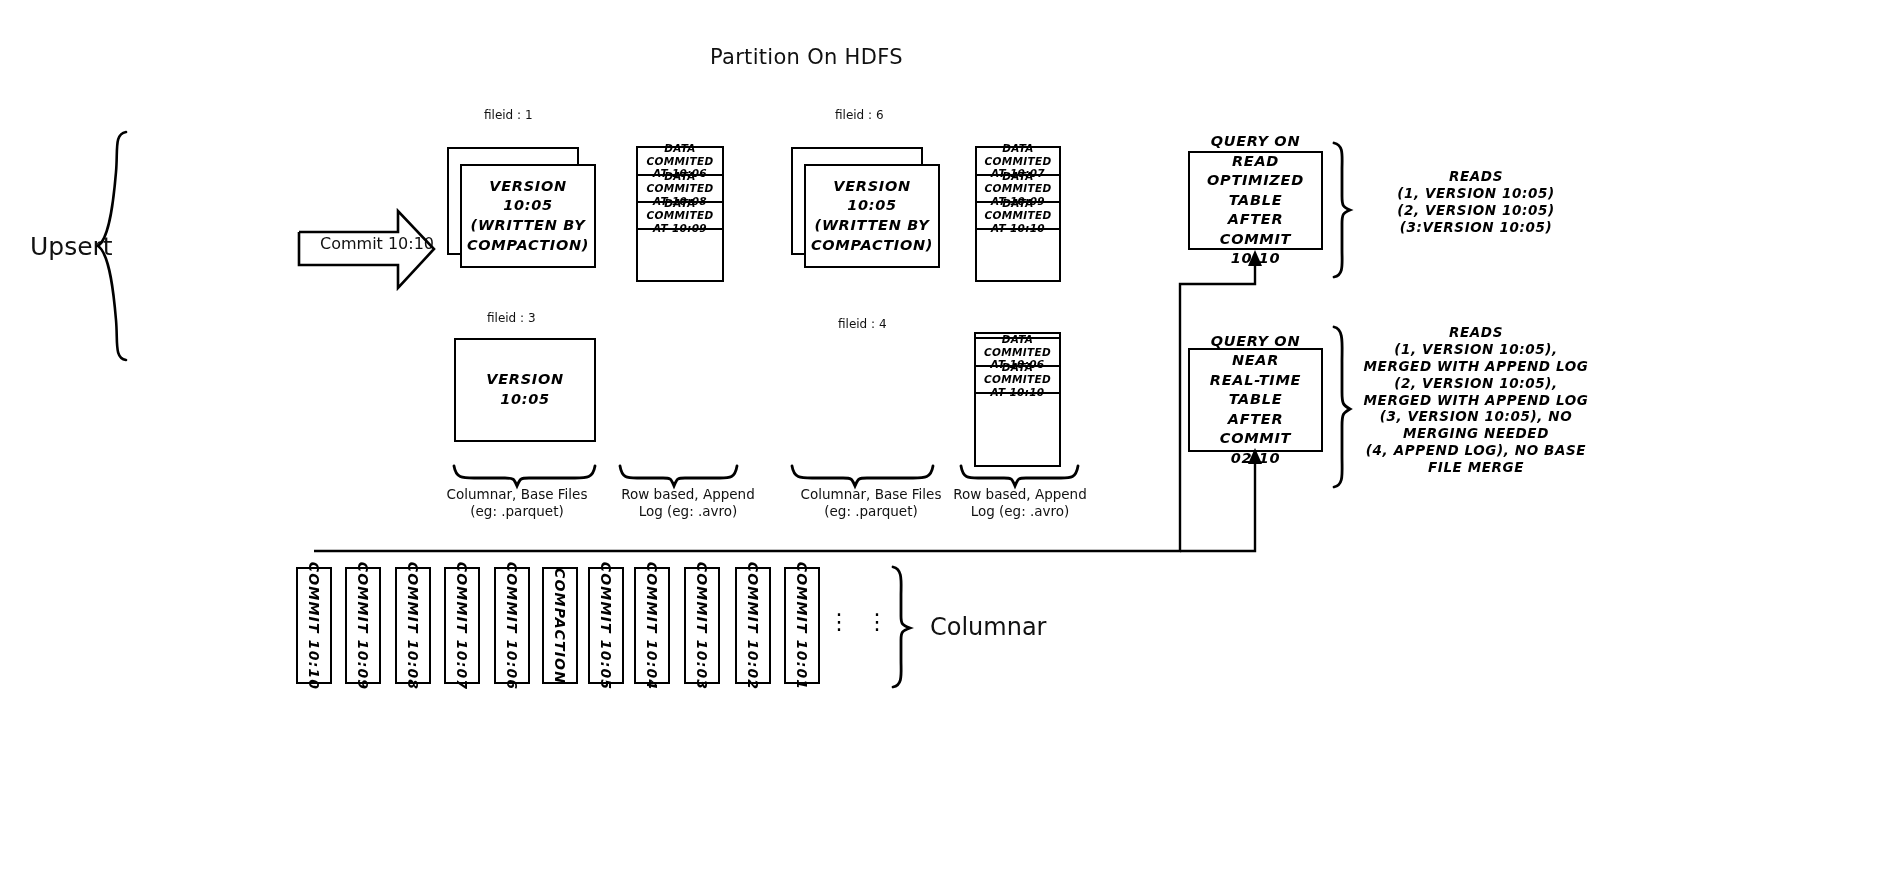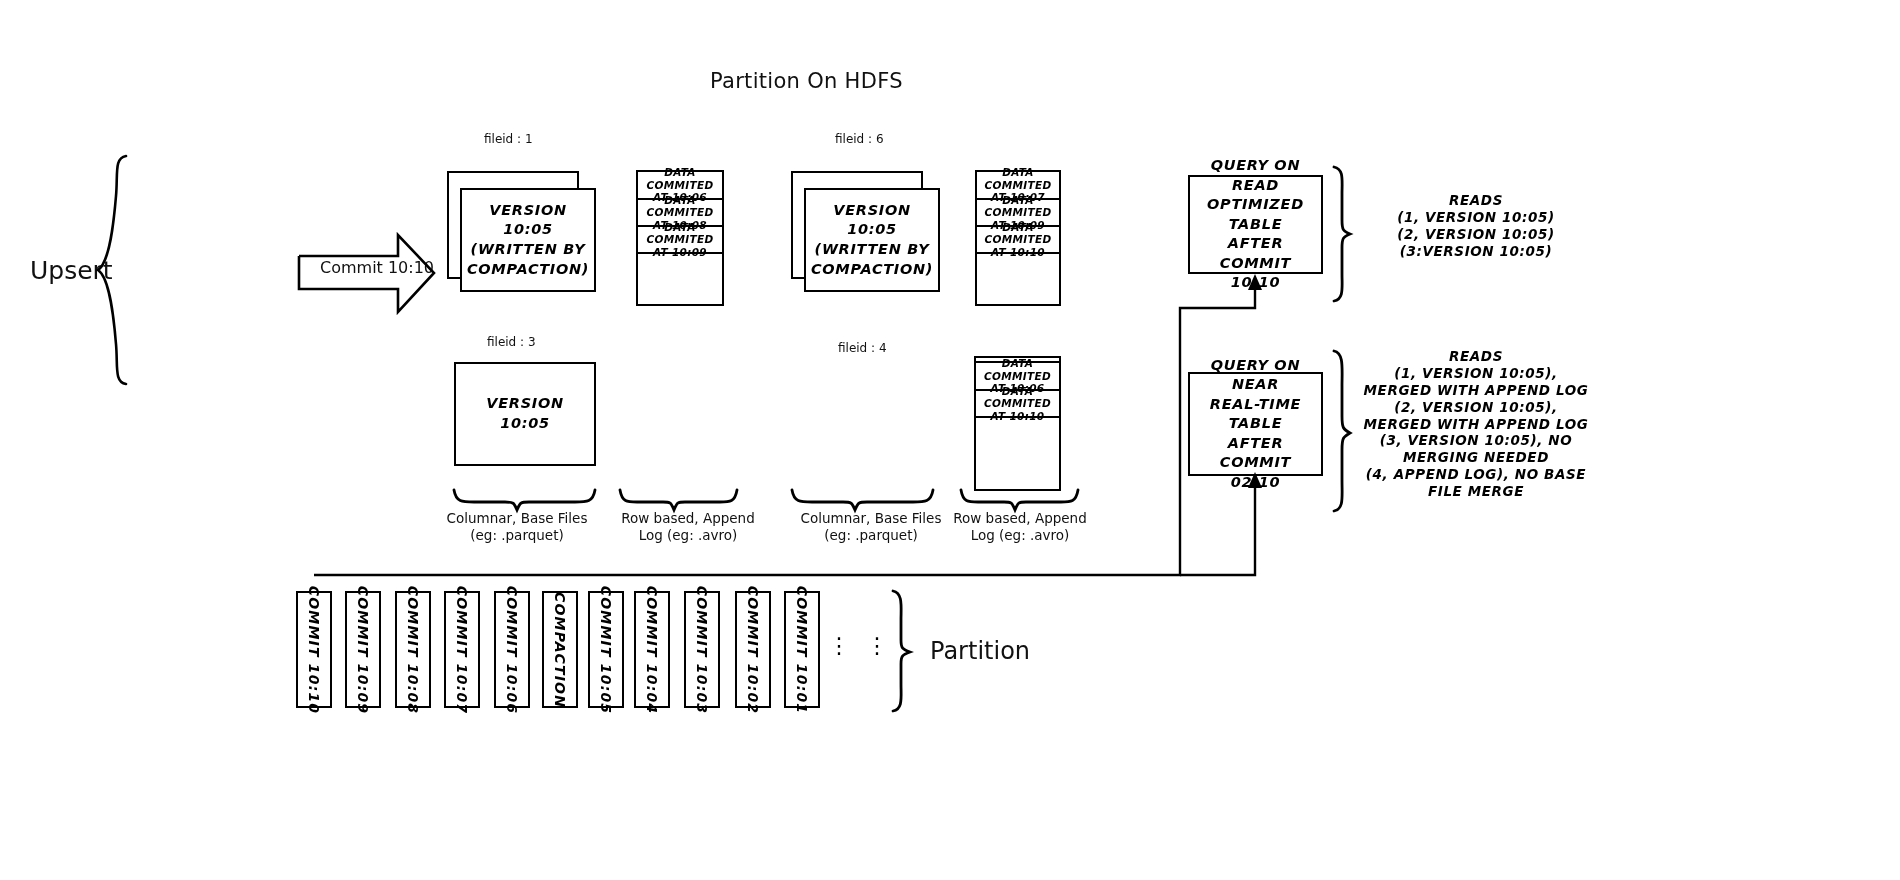"Partition On HDFS" #canvas { margin-top: 24px -> none }
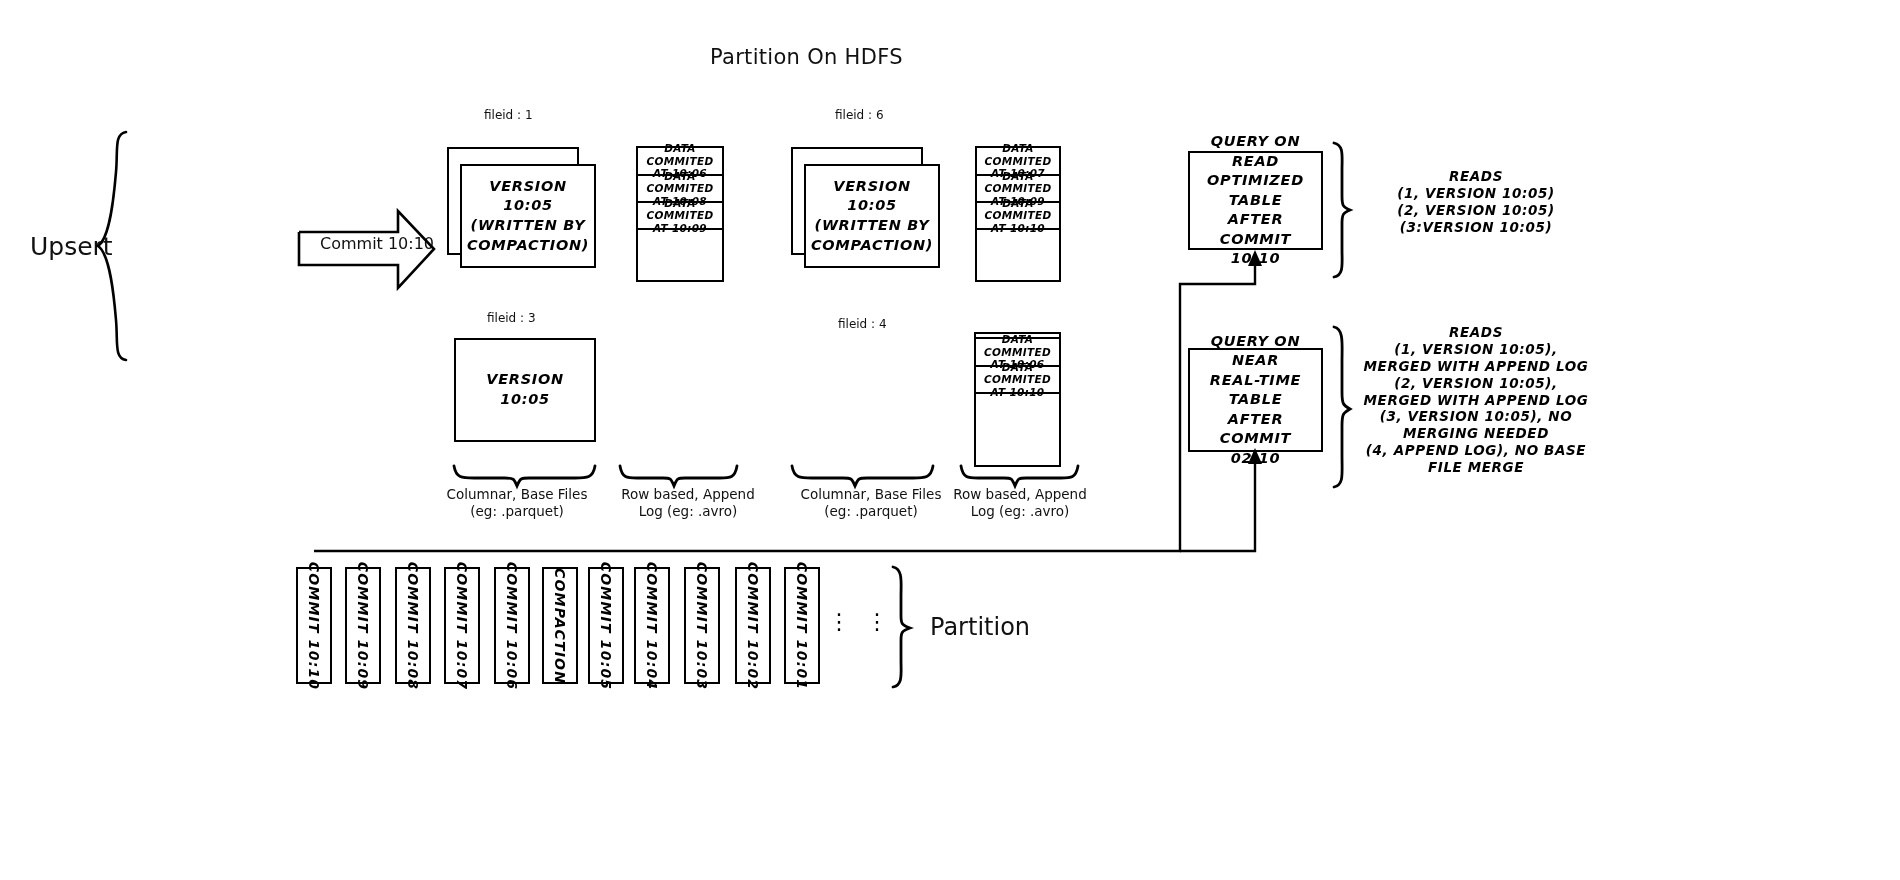"Partition" div.abs { text: Partition -> Columnar }
